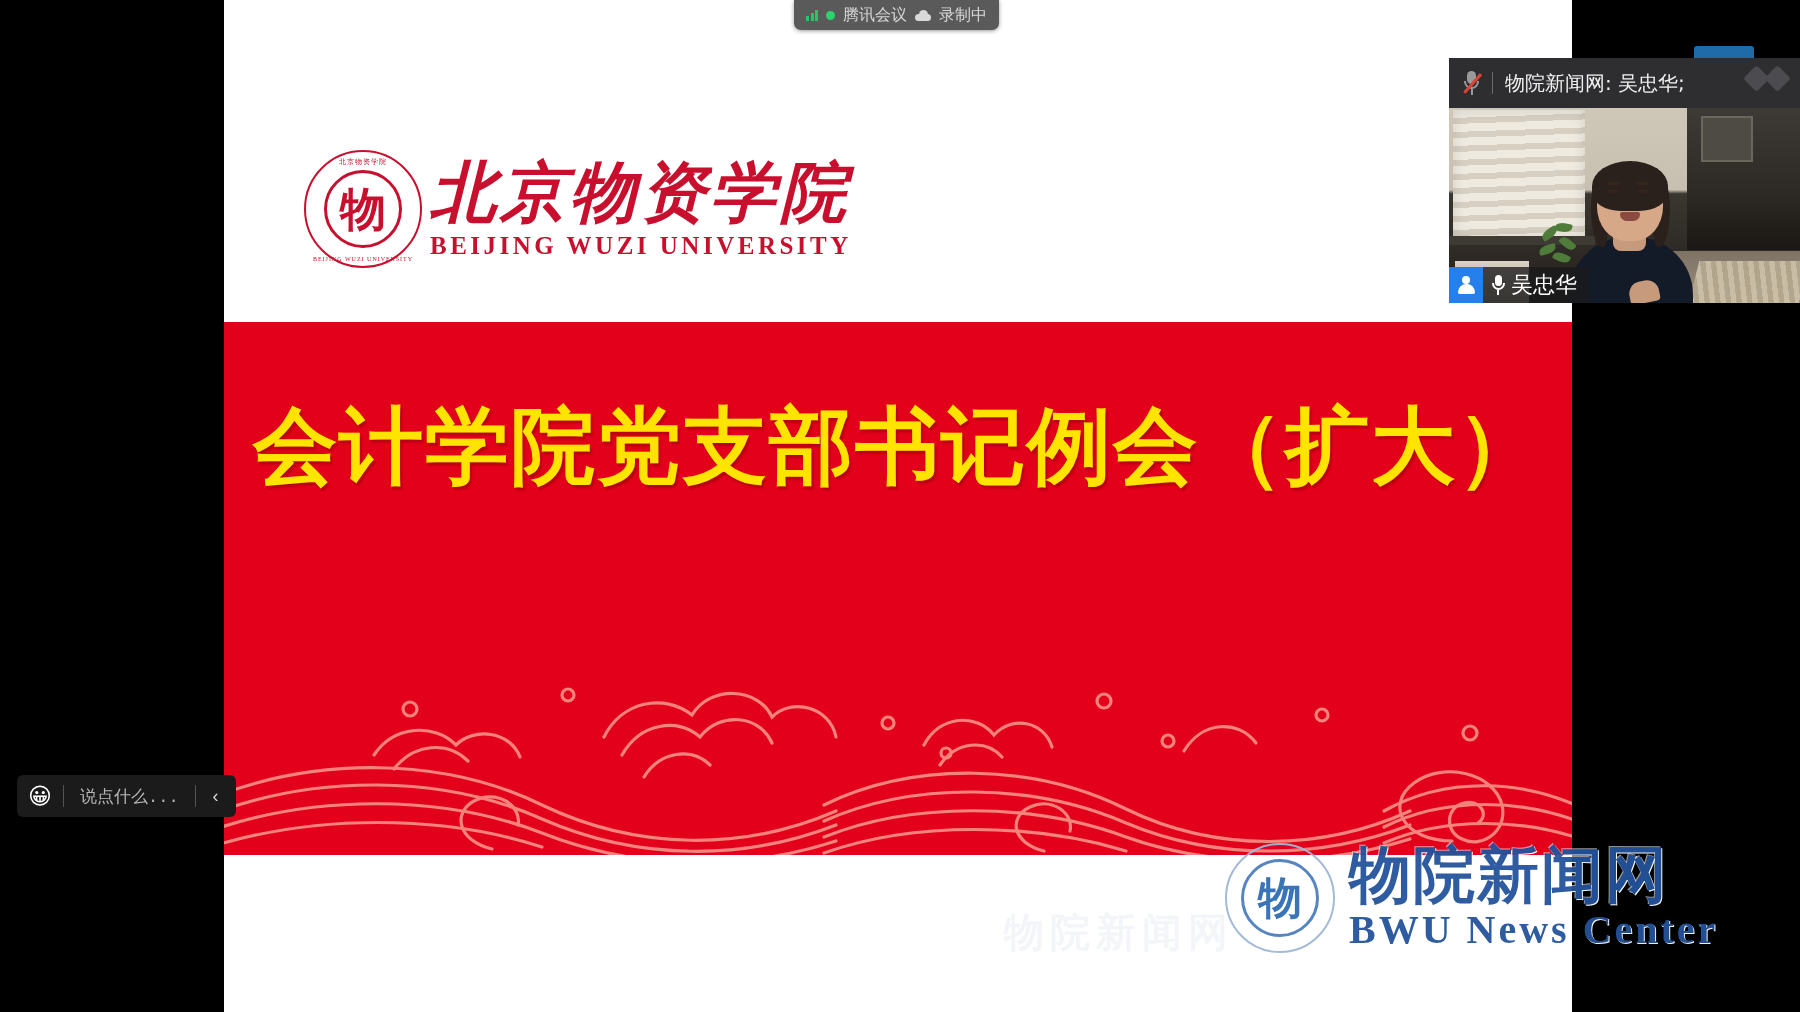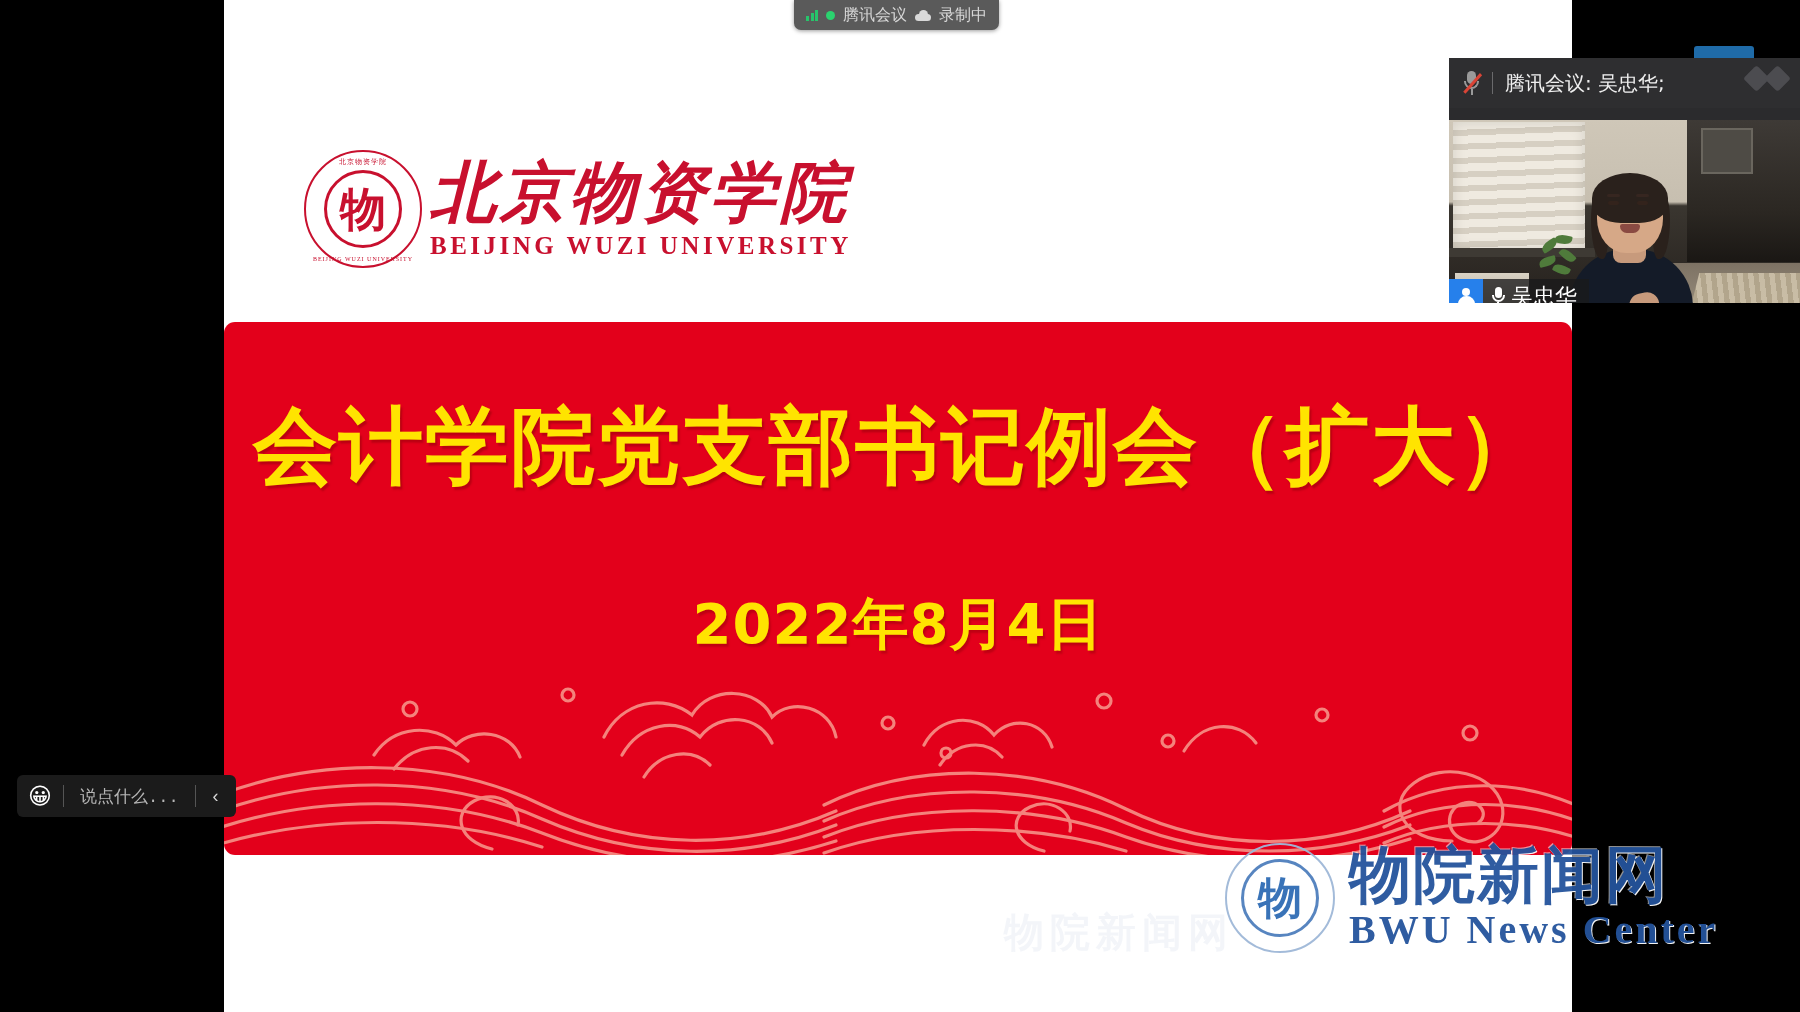"腾讯会议: 吴忠华;" span.speaking-text { text: 腾讯会议 -> 物院新闻网 }
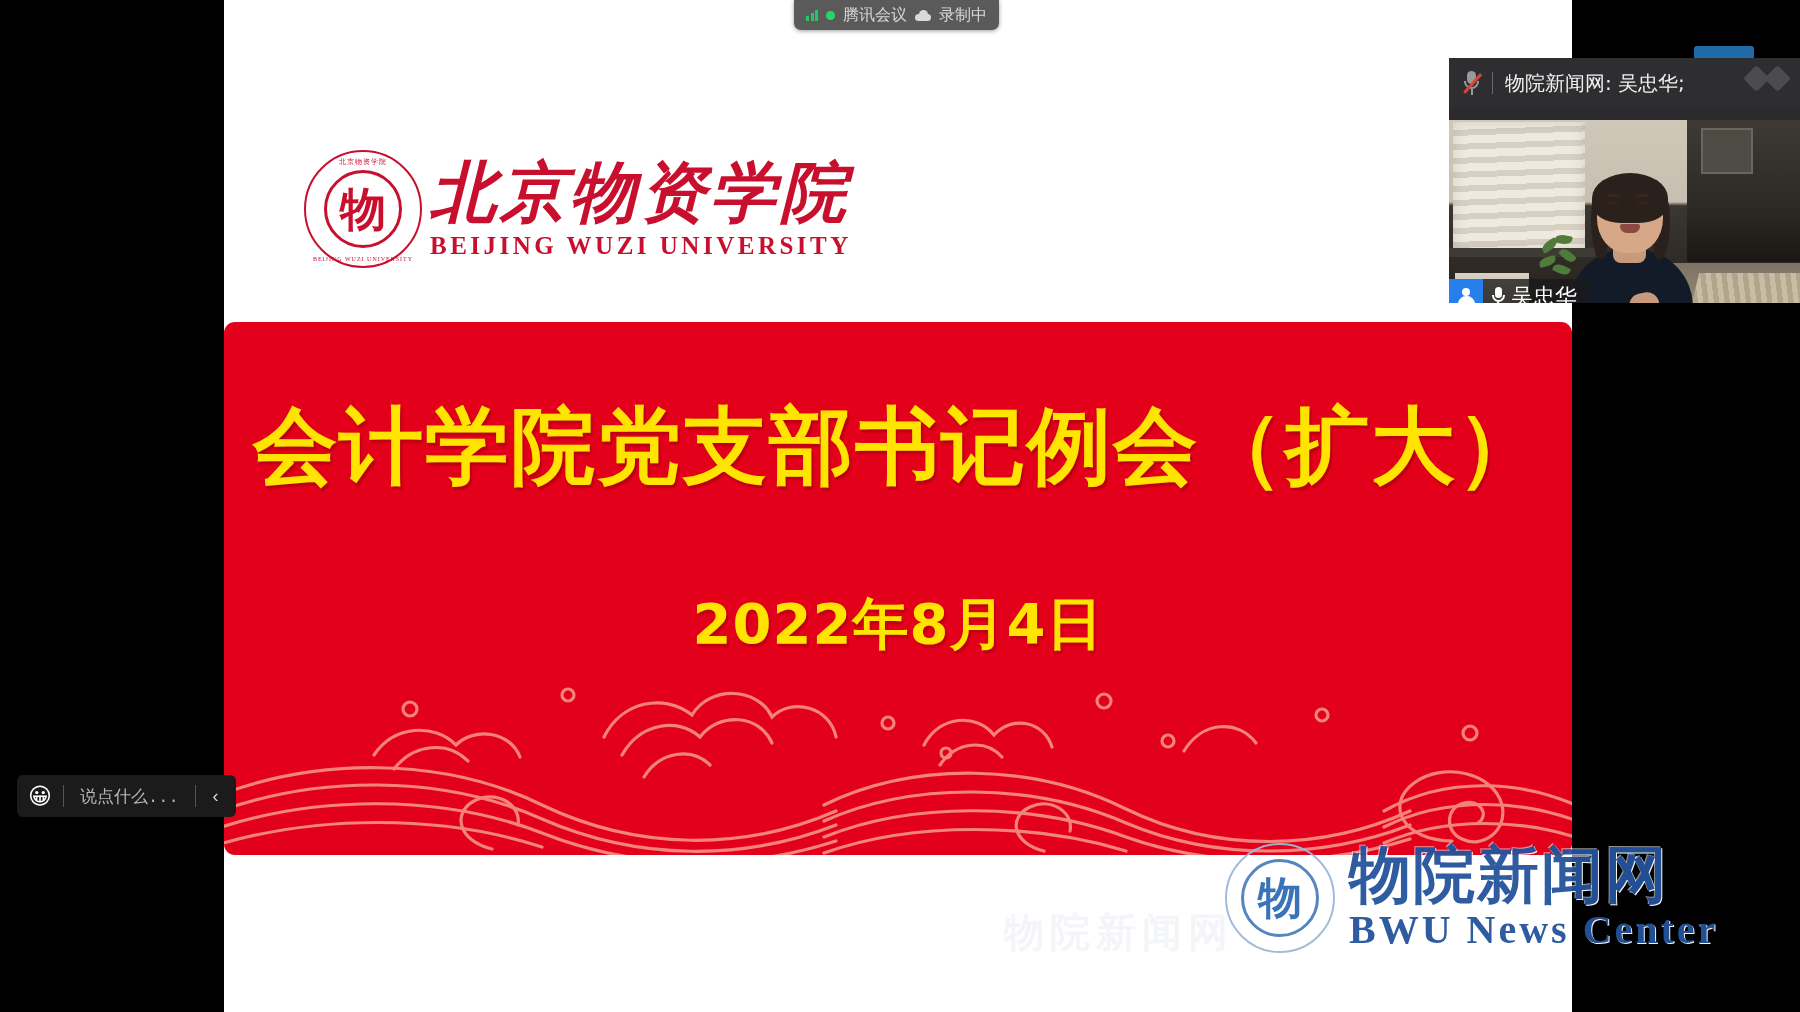"吴忠华" #video-feed { top: 62px -> 50px }
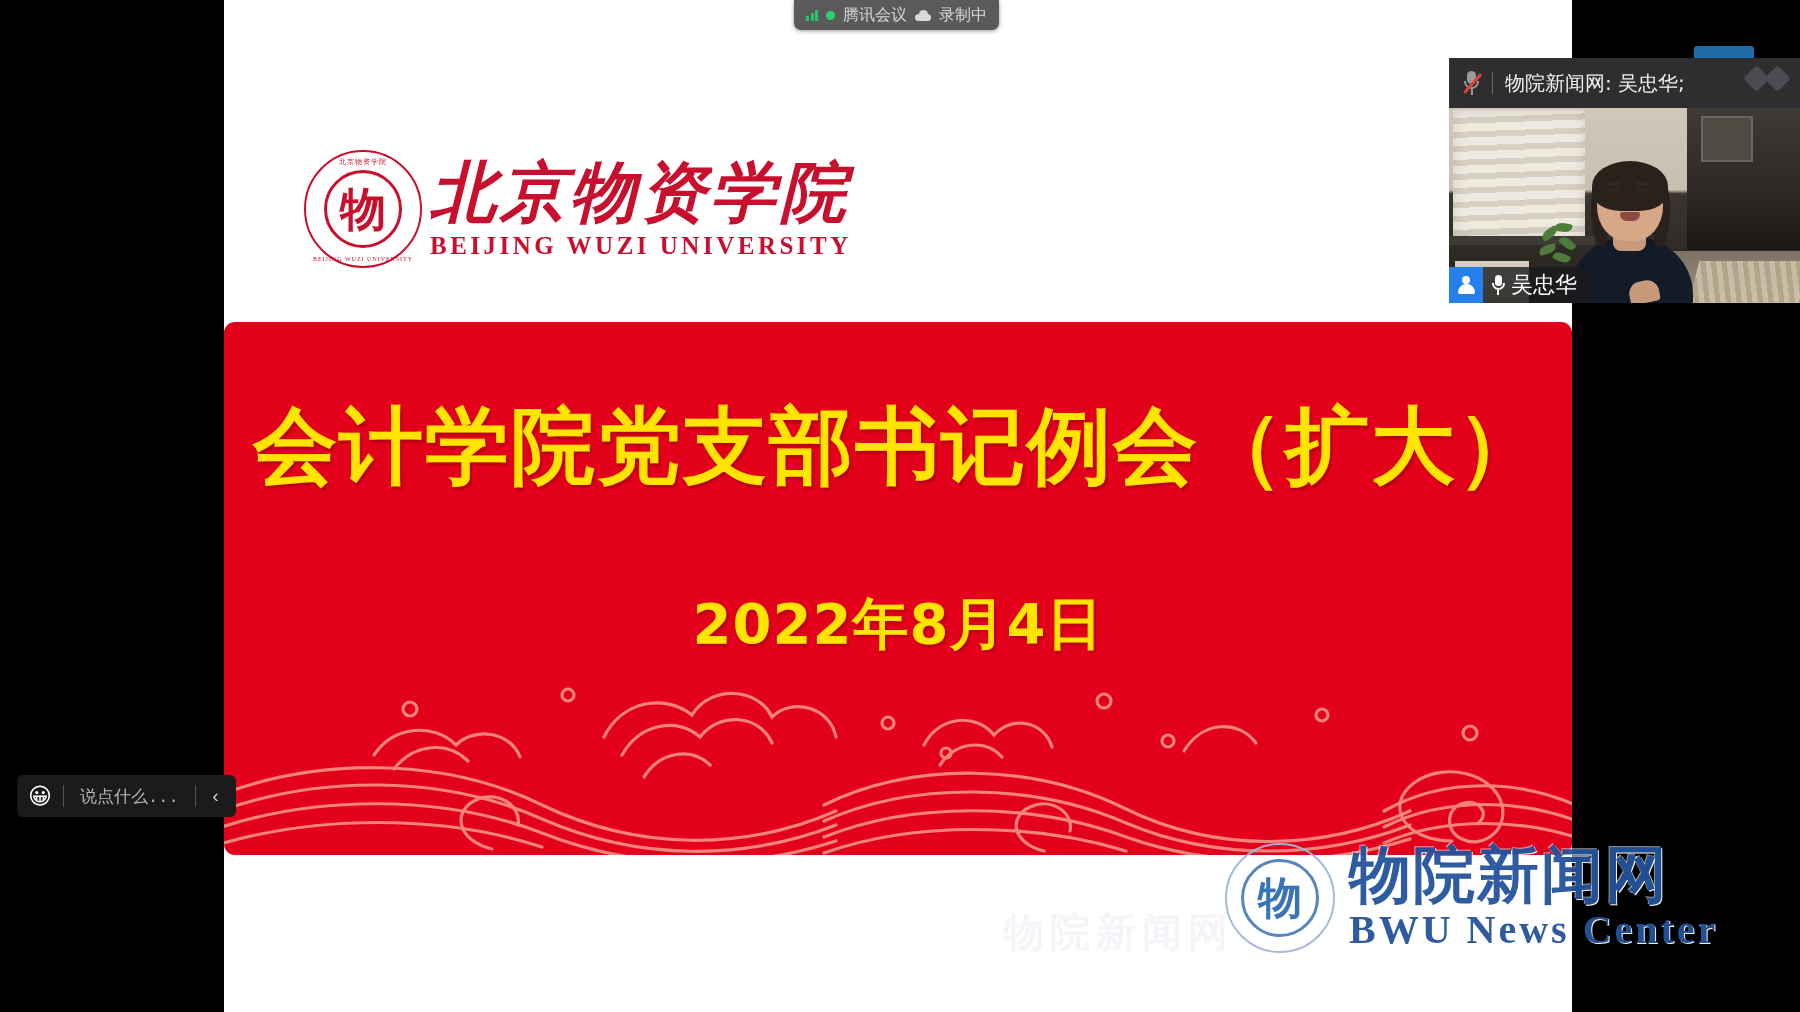"会计学院党支部书记例会（扩大）" #red-band { border-radius: 11px -> none }
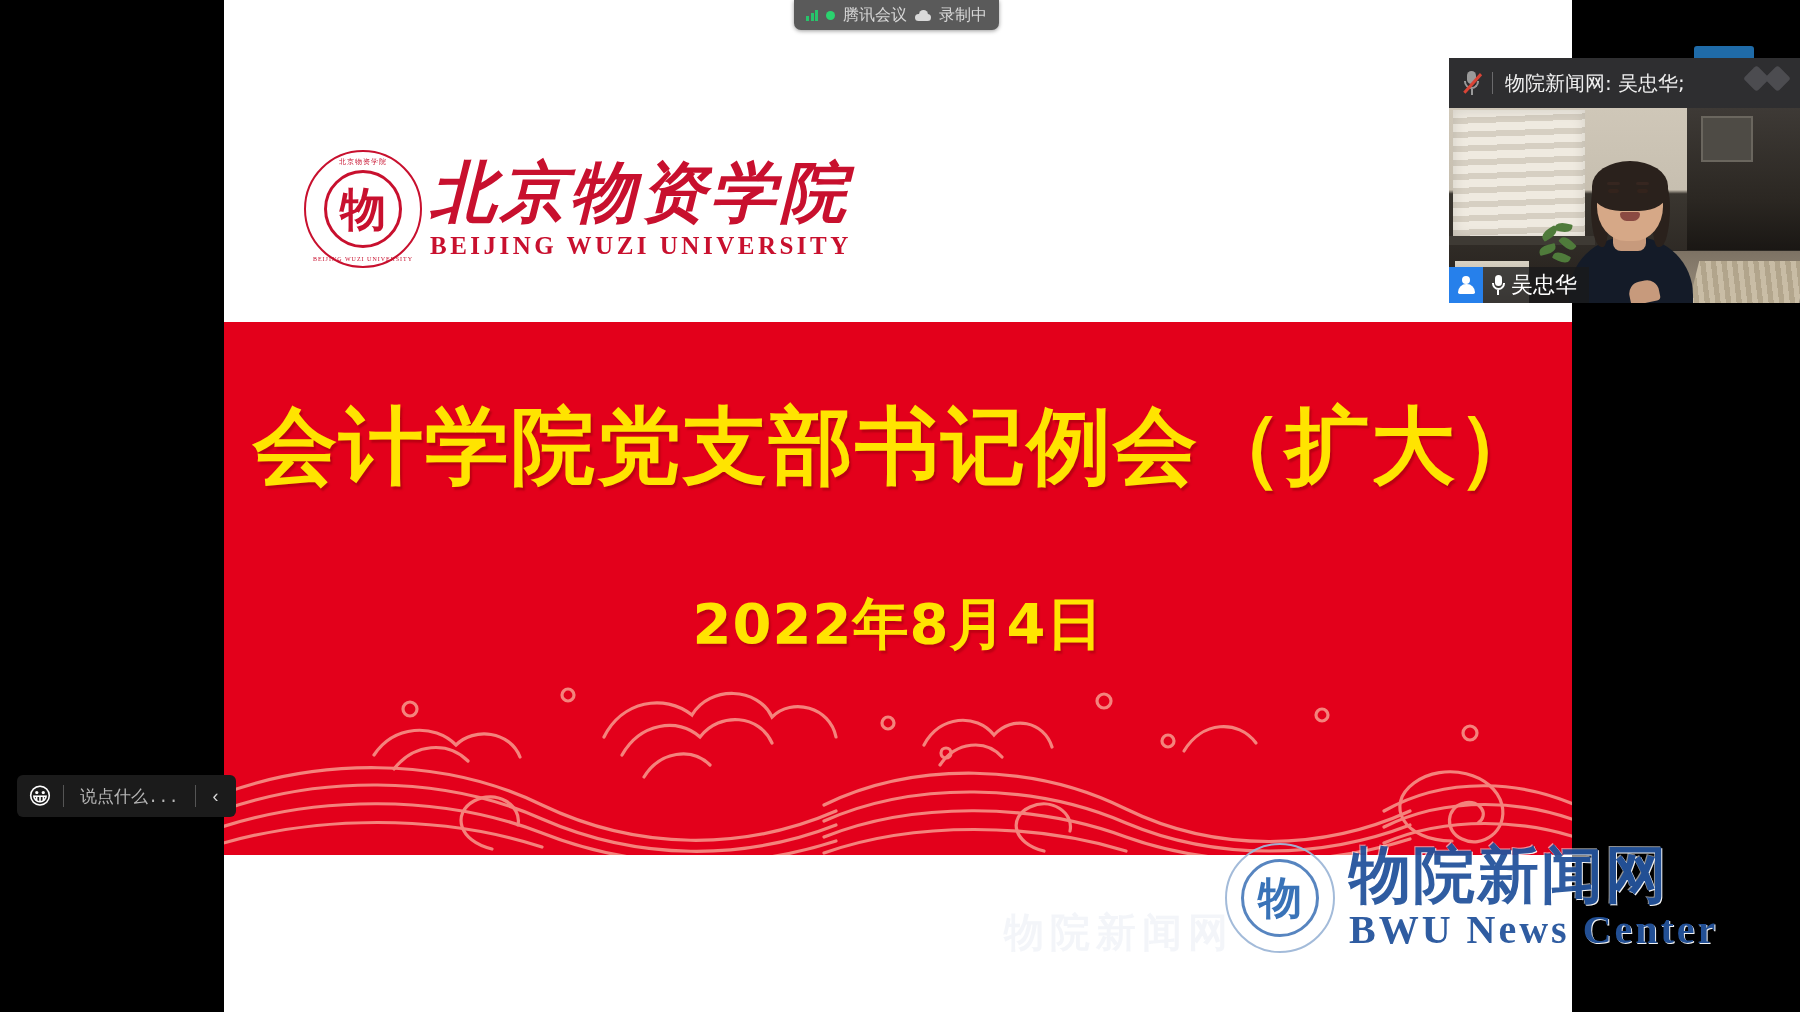"2022年8月4日" div { html: <div>2022年8月4日</div> -> none }
